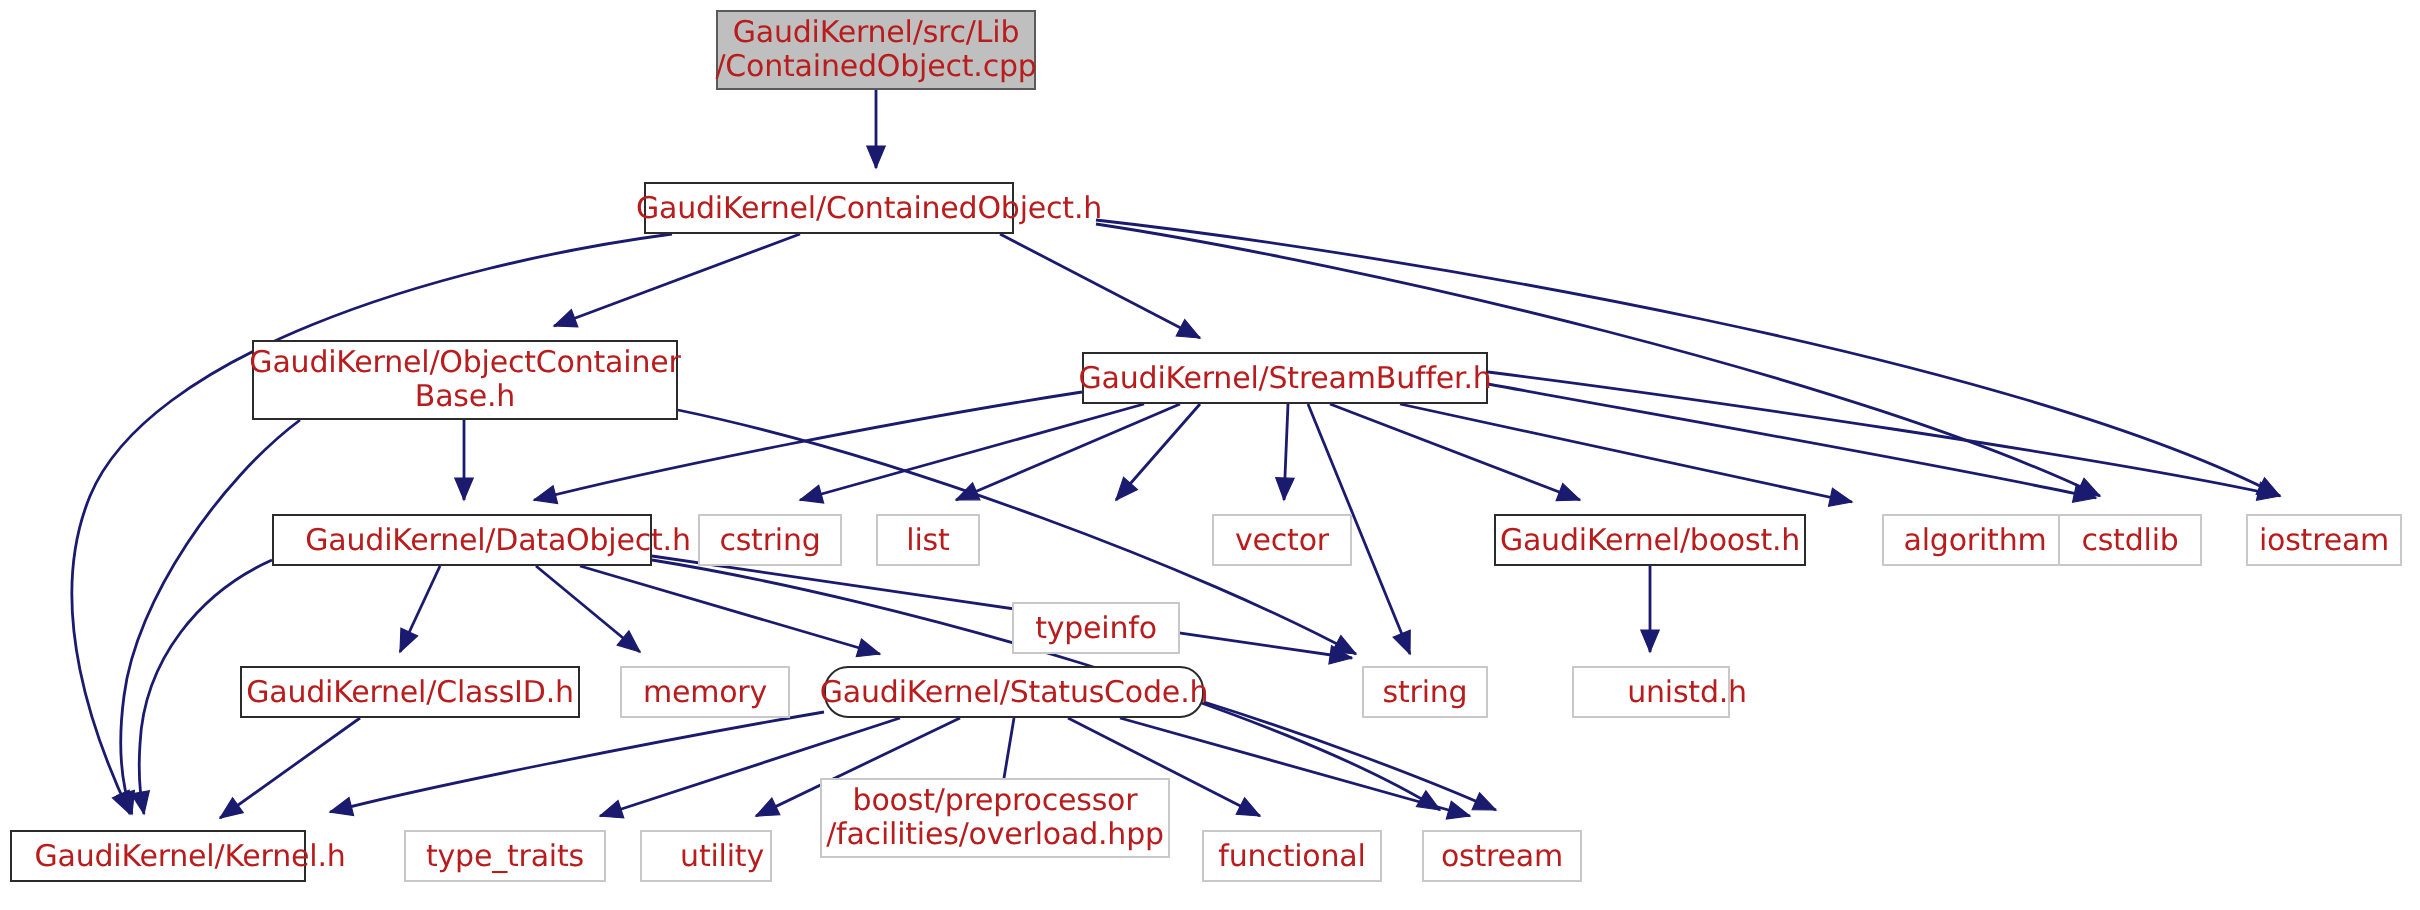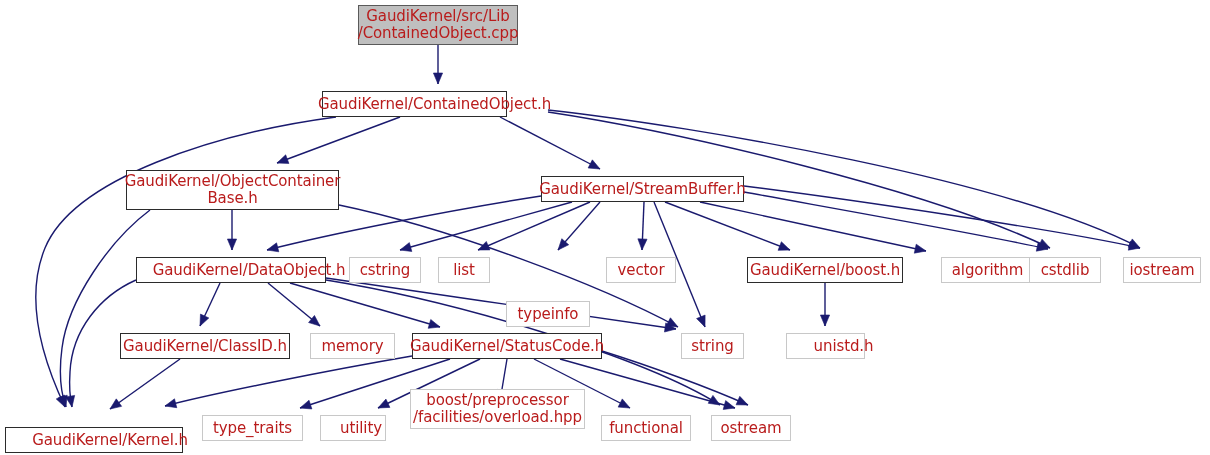"GaudiKernel/StatusCode.h" div.gnode { border-radius: none -> 12px }
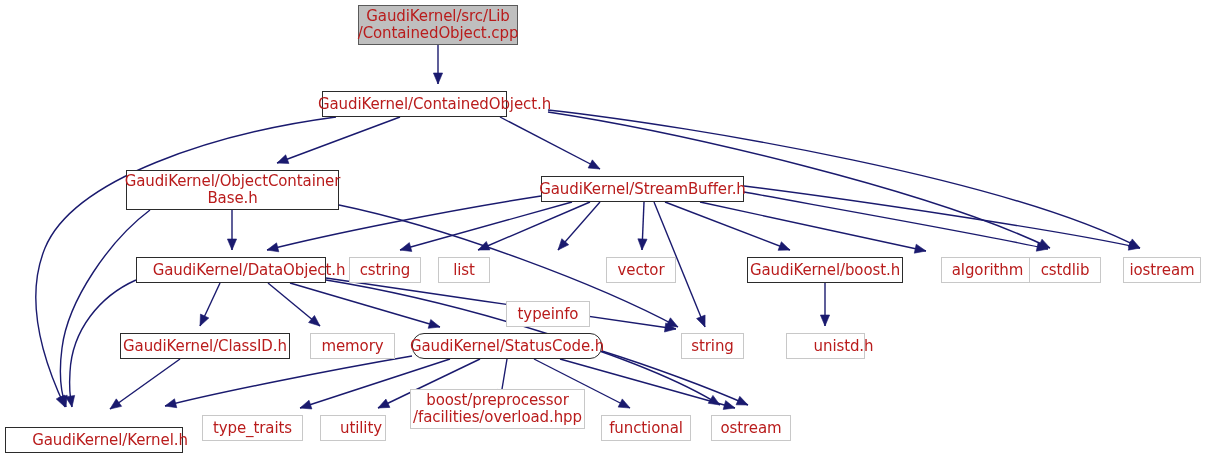"GaudiKernel/Kernel.h" div.gnode { top: 427px -> 415px; width: 178px -> 148px }
